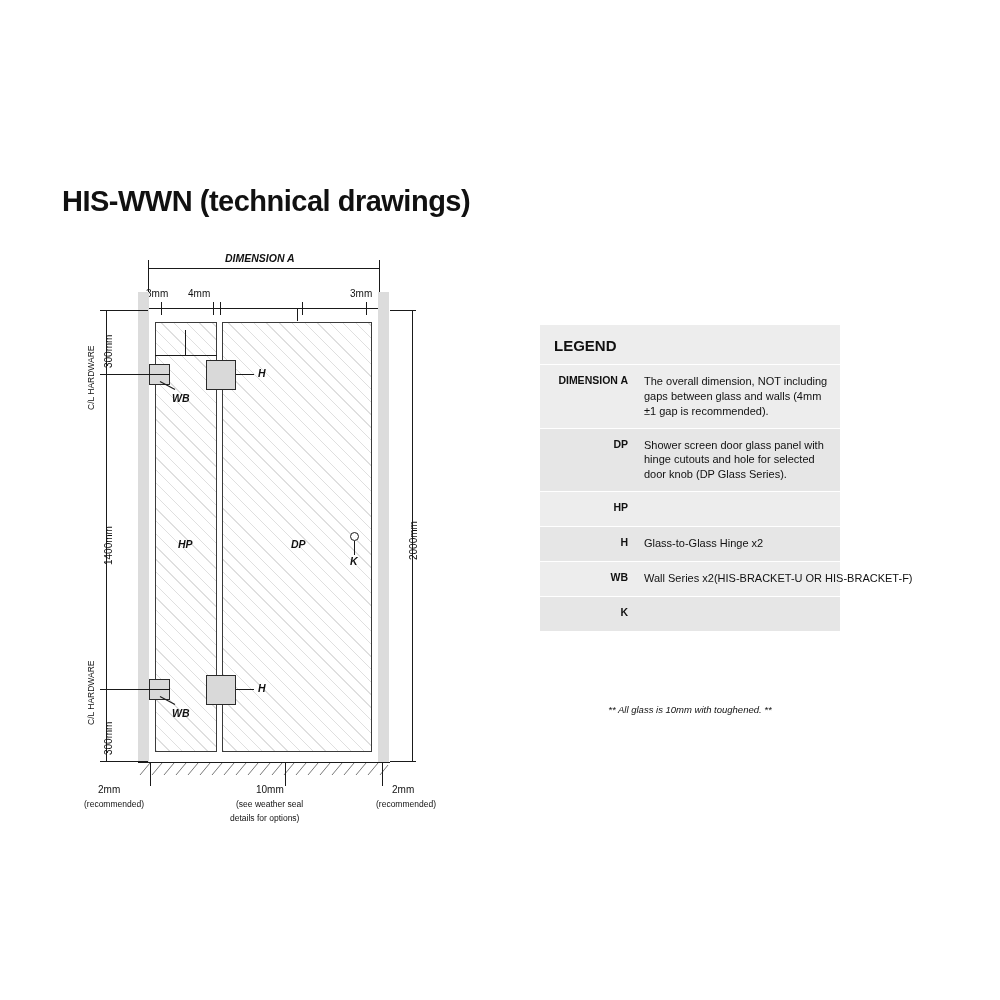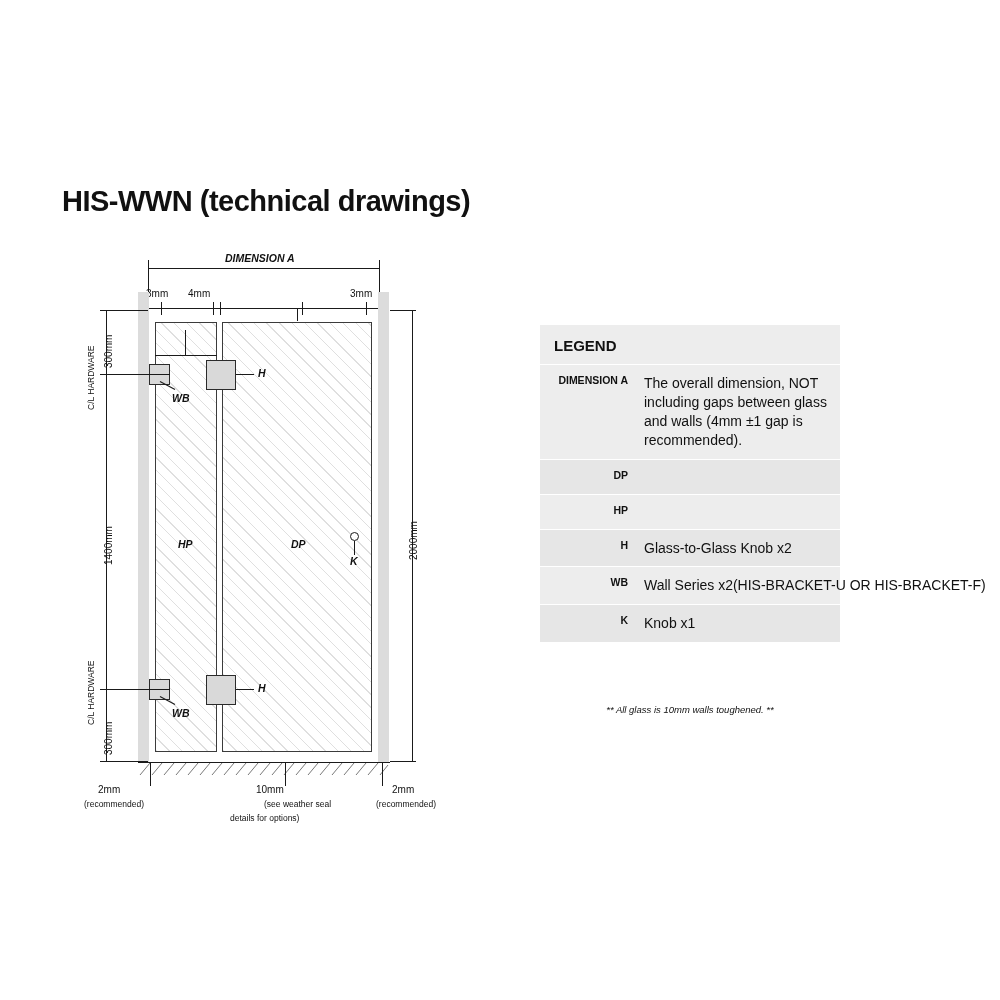"The overall dimension, NOT including" .lg-val { font-size: 14px -> 11px }
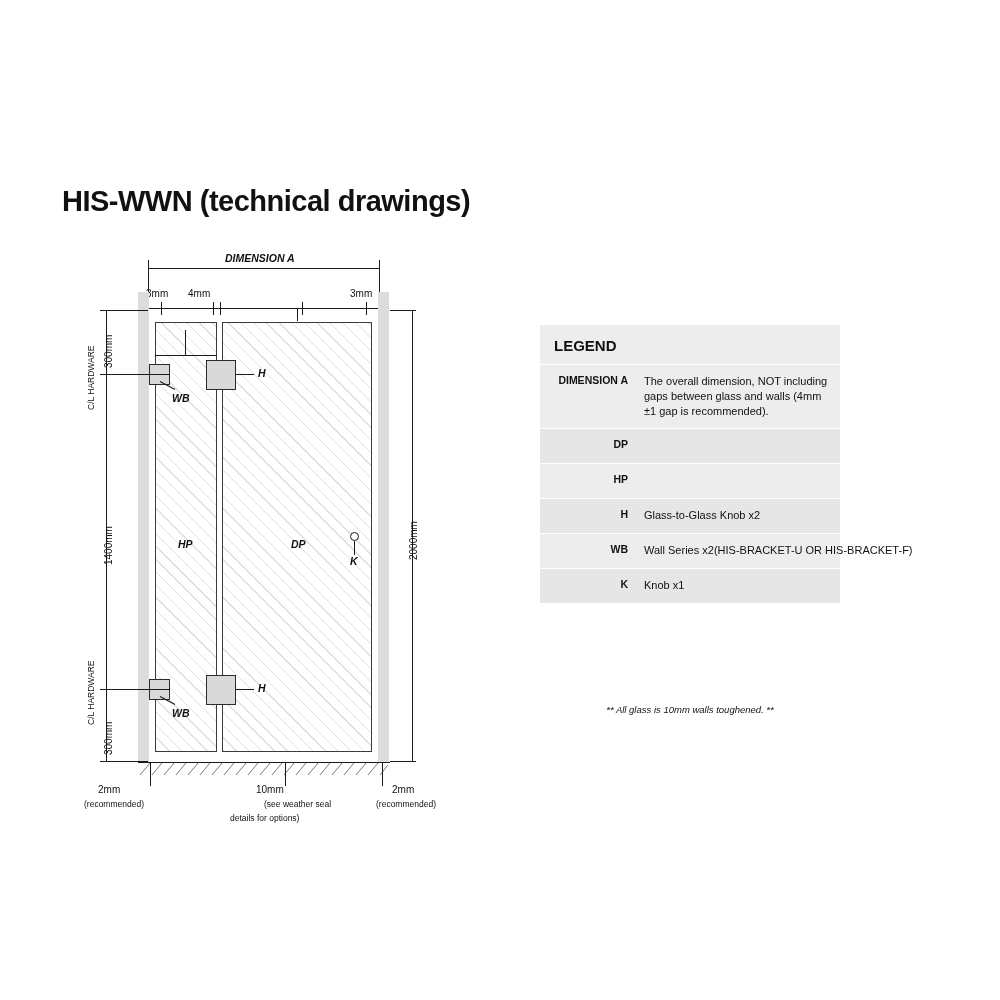"Shower screen door glass panel" div.lg-val { html: none -> <div>Shower screen door glass panel with hinge cutouts and hole for selected door knob (DP Glass Series).</div> }
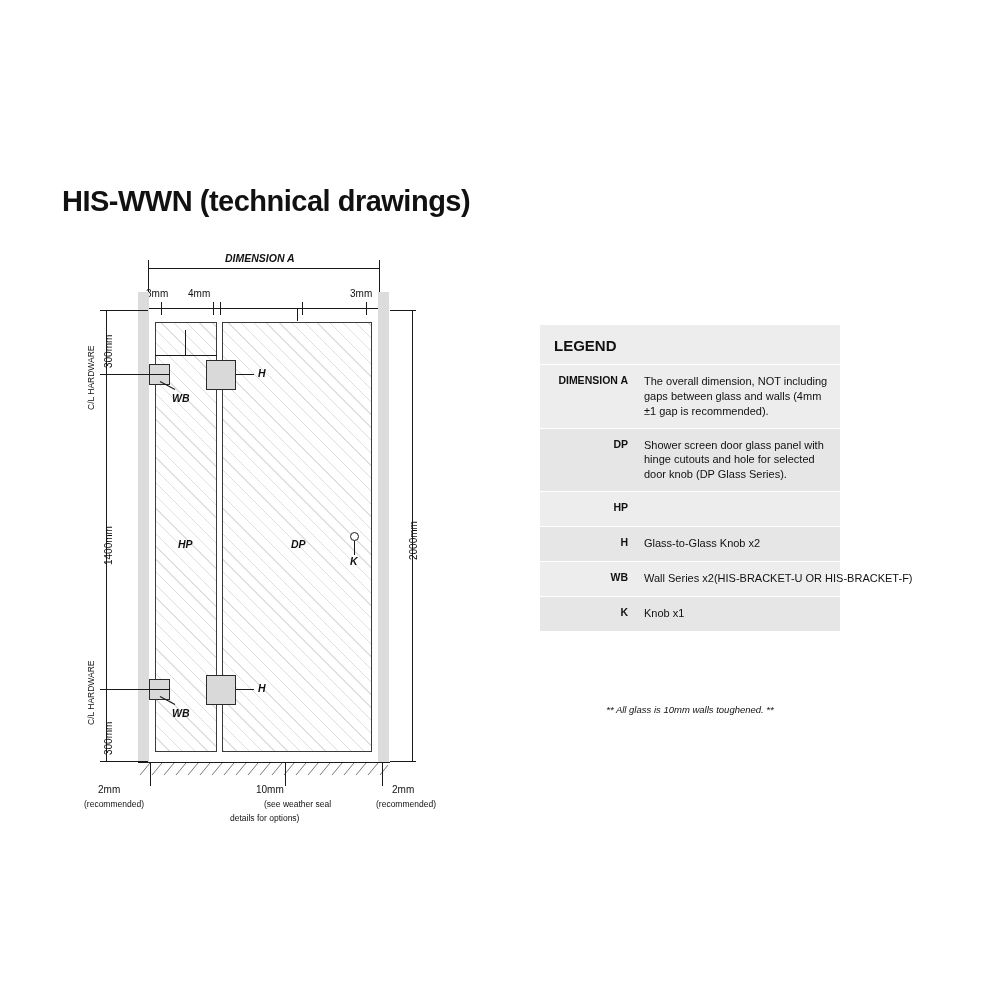"Glass-to-Glass Knob x2" div.lg-val { text: Knob -> Hinge }
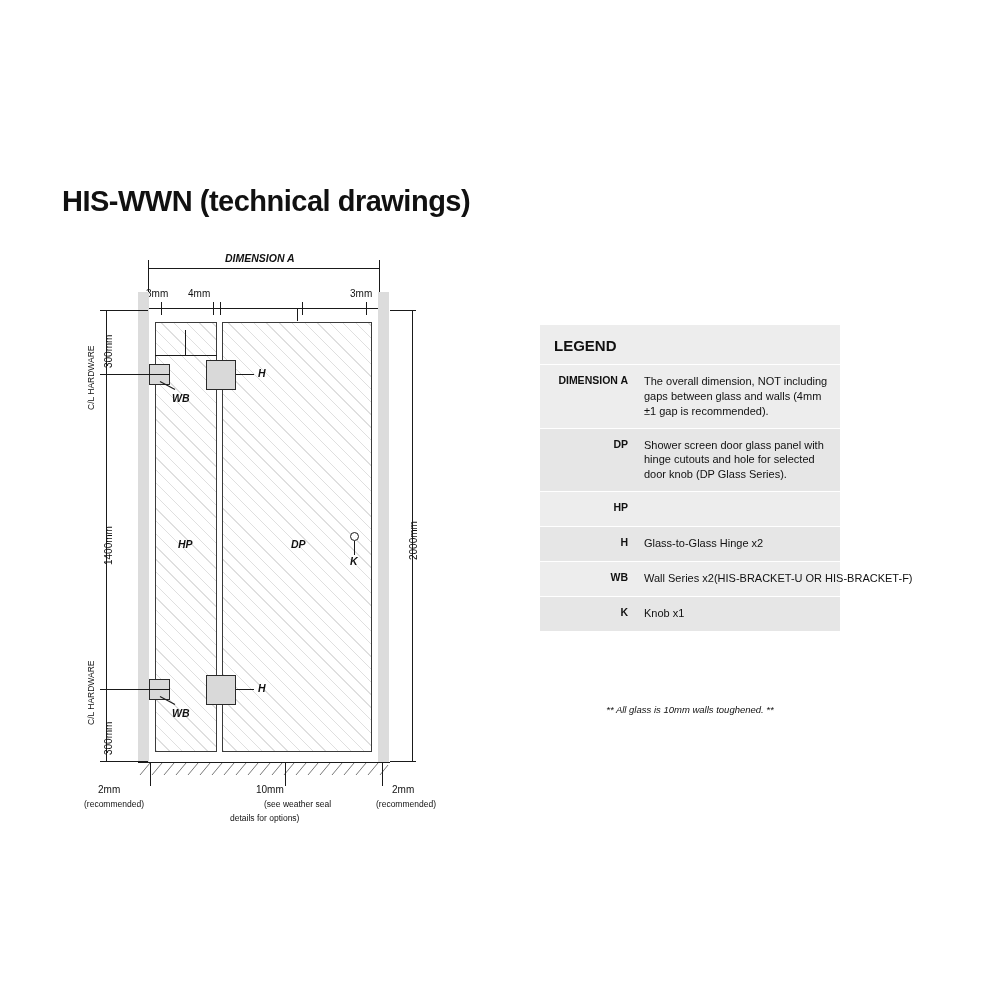"Knob x1" div.lg-val { html: <div>Knob x1</div> -> none }
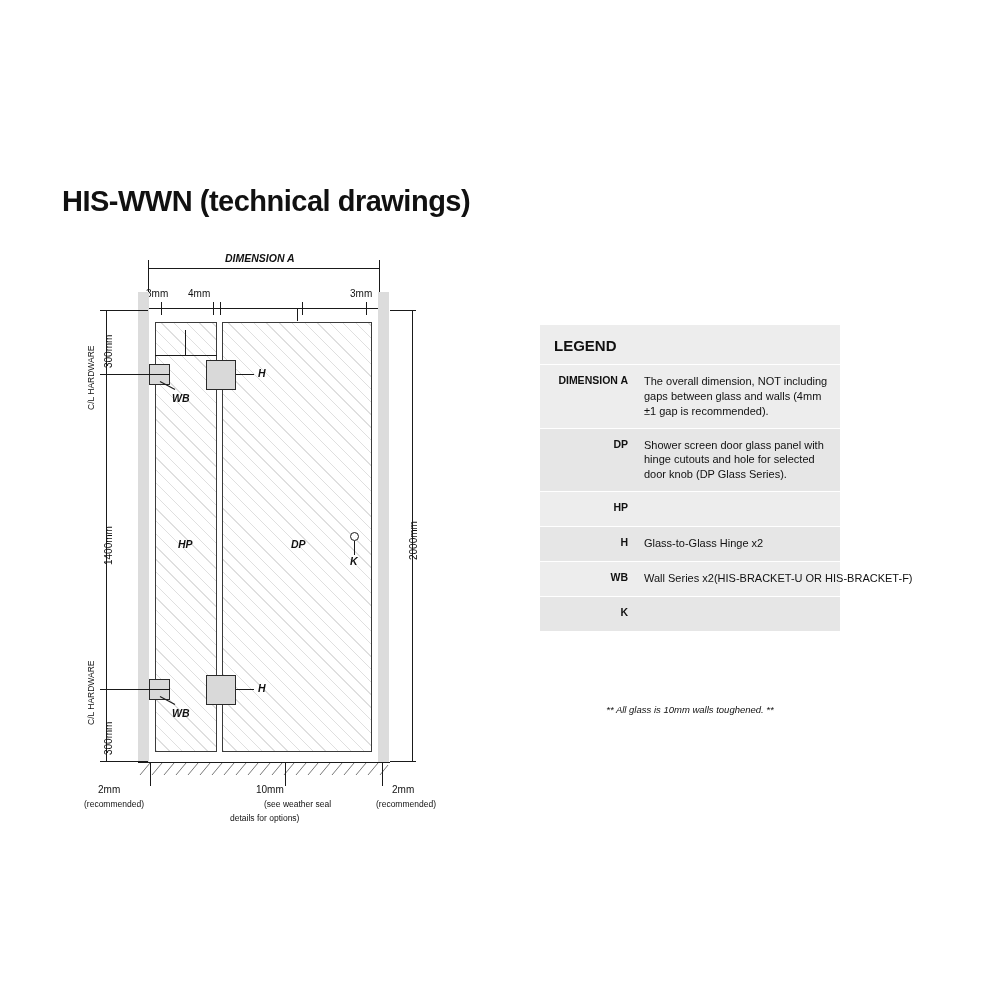"** All glass is 10mm" div.legend-note { text: walls -> with }
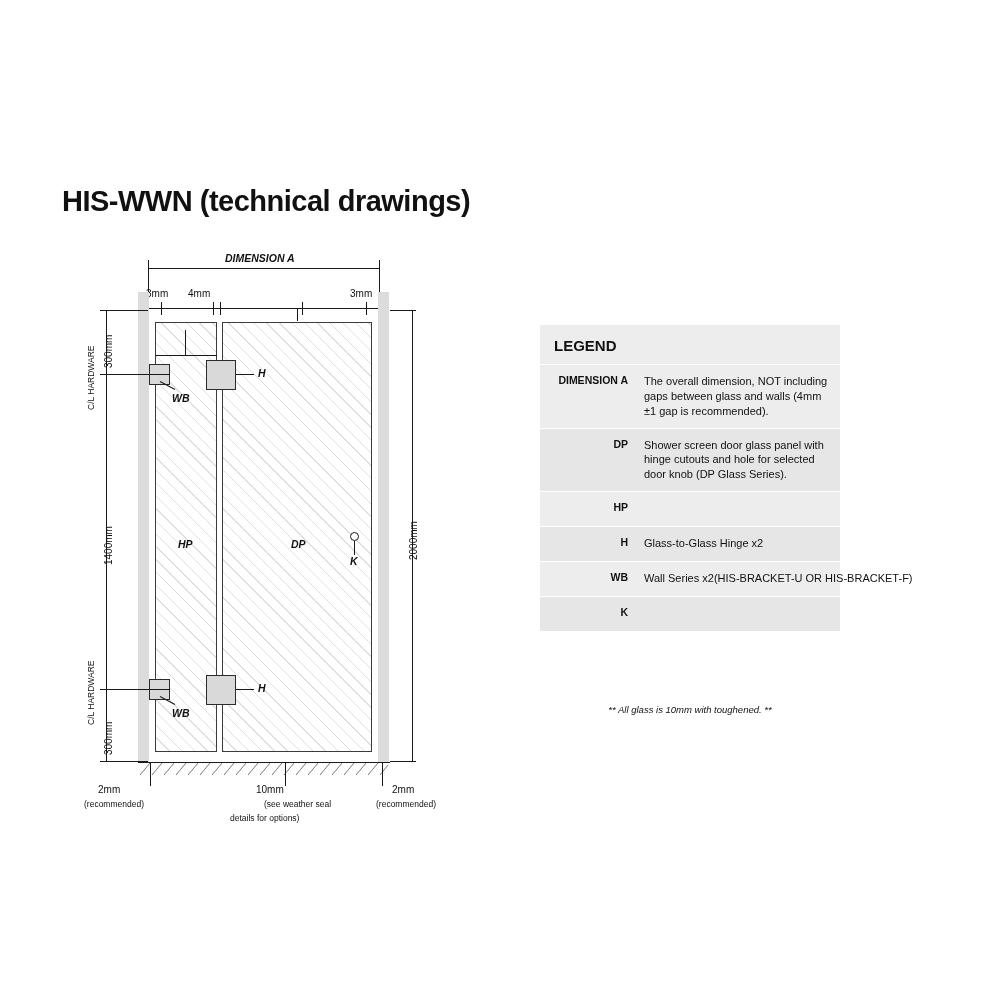"(see weather seal" div.lbl-s { margin-left: 28px -> none }
